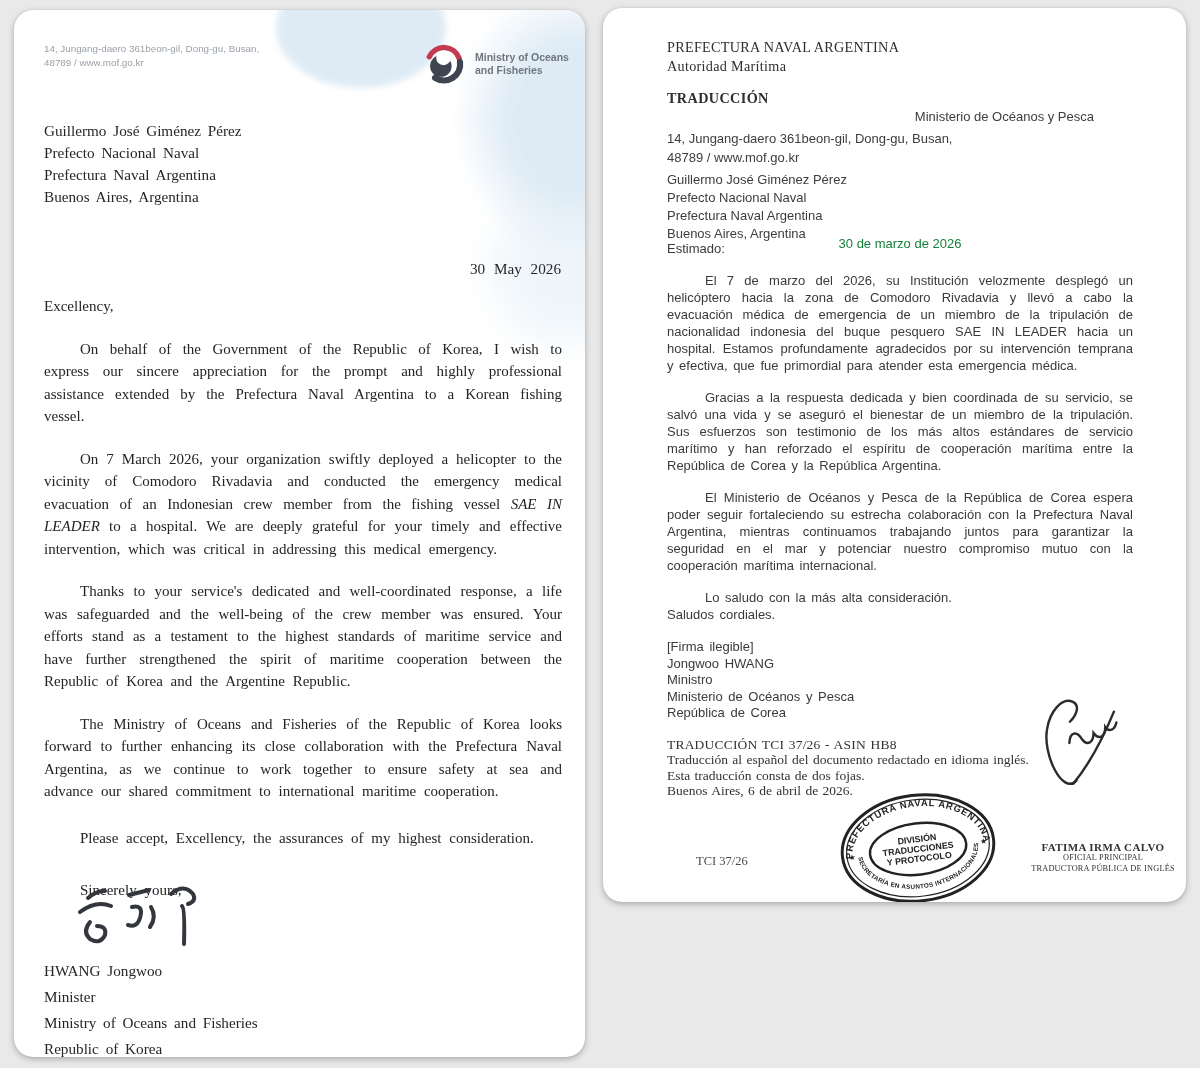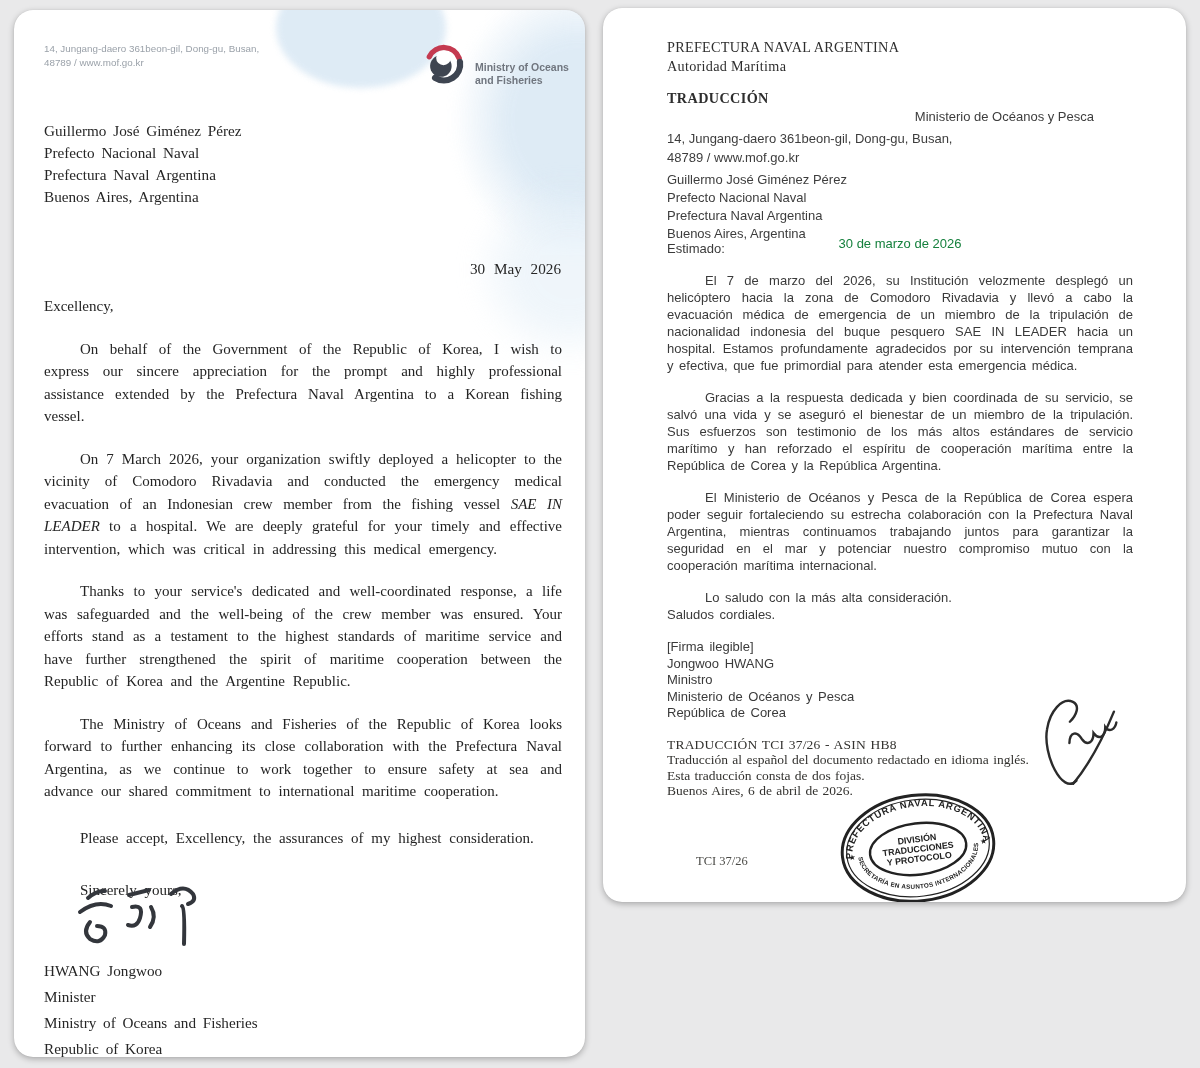"Ministry of Oceans" .l-logo { align-items: flex-end -> center }
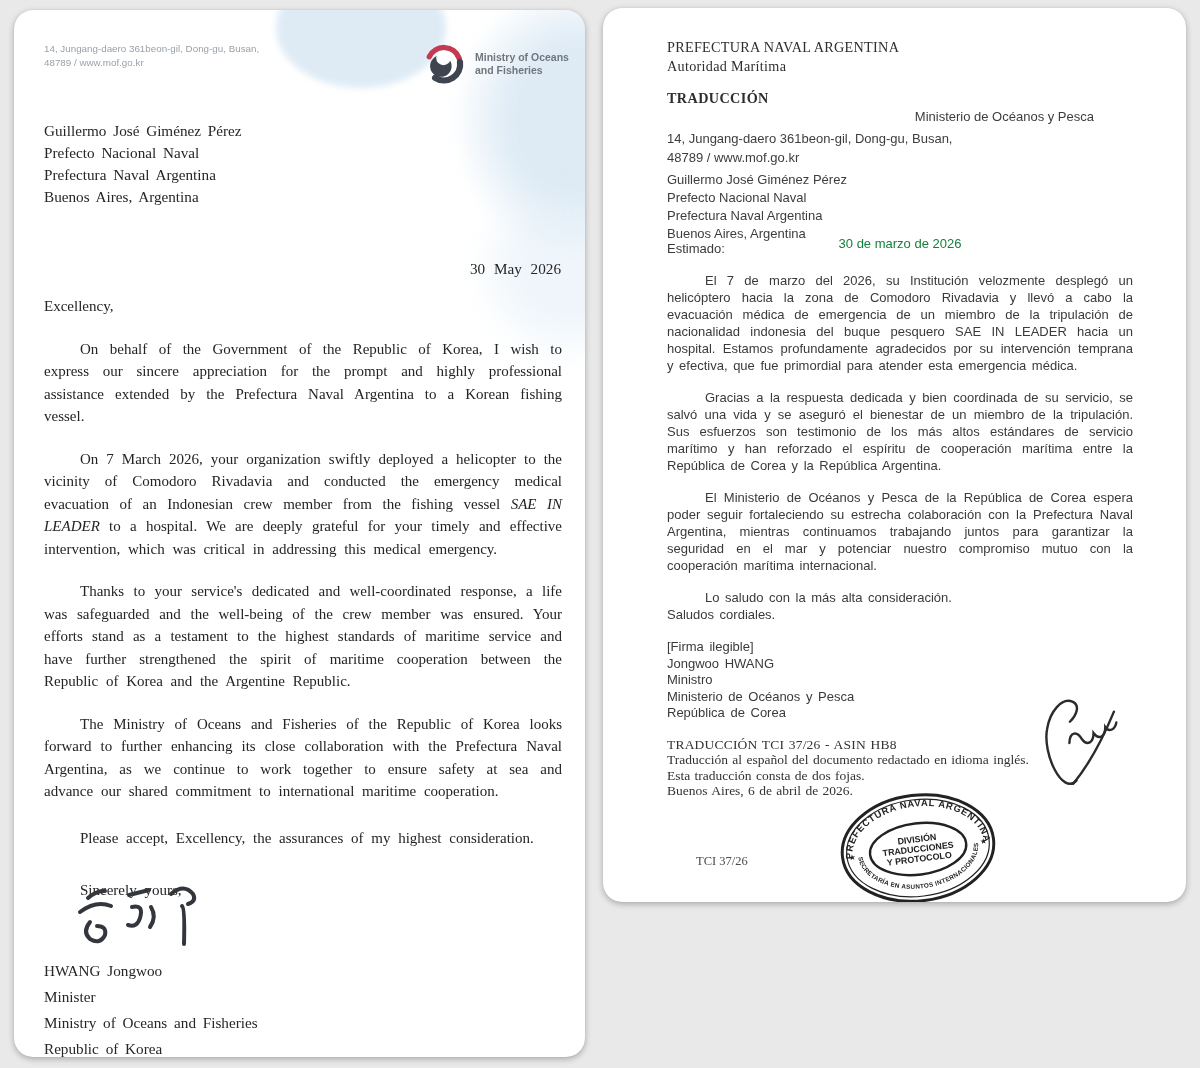"FATIMA IRMA CALVO" div.r-translator { html: none -> <div> <div>FATIMA IRMA CALVO</div> <div>OFICIAL PRINCIPAL</div> <div>TRADUCTORA PÚBLICA DE INGLÉS</div> </div> }
